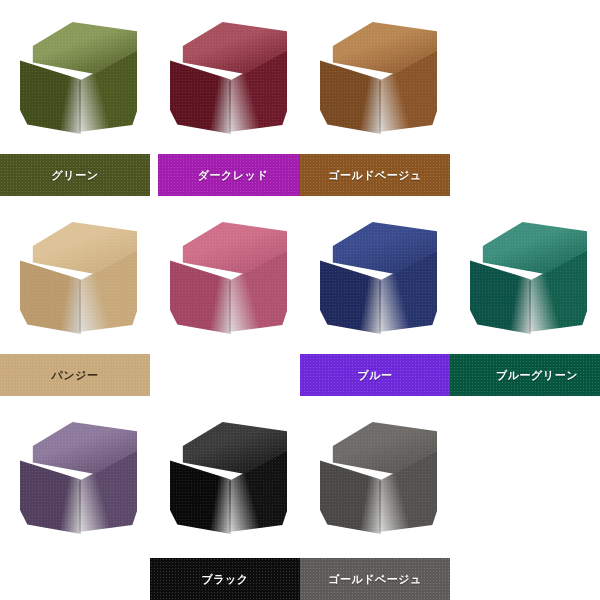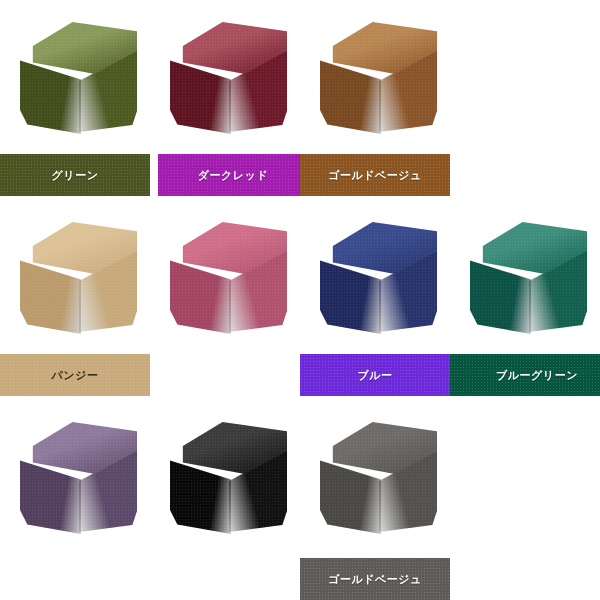"ブラック" div.label-bar { html: none -> <div> <div></div> <span>ブラック</span> </div> }
